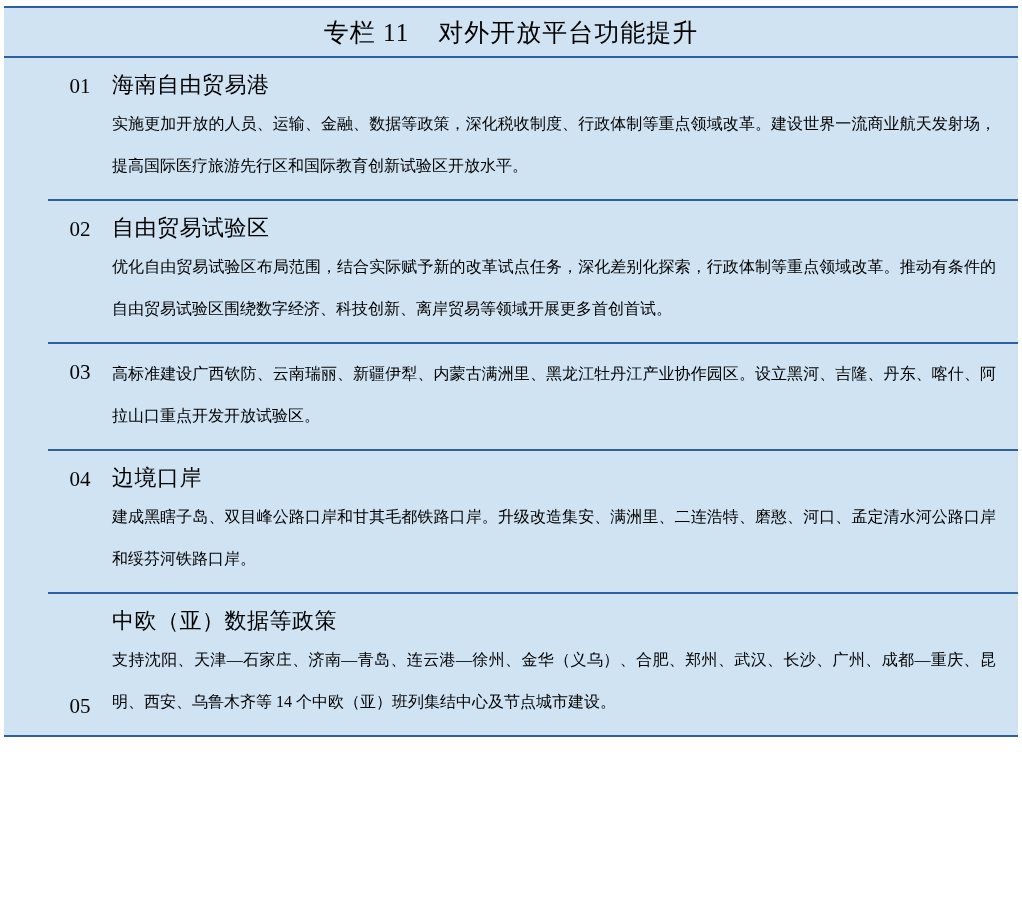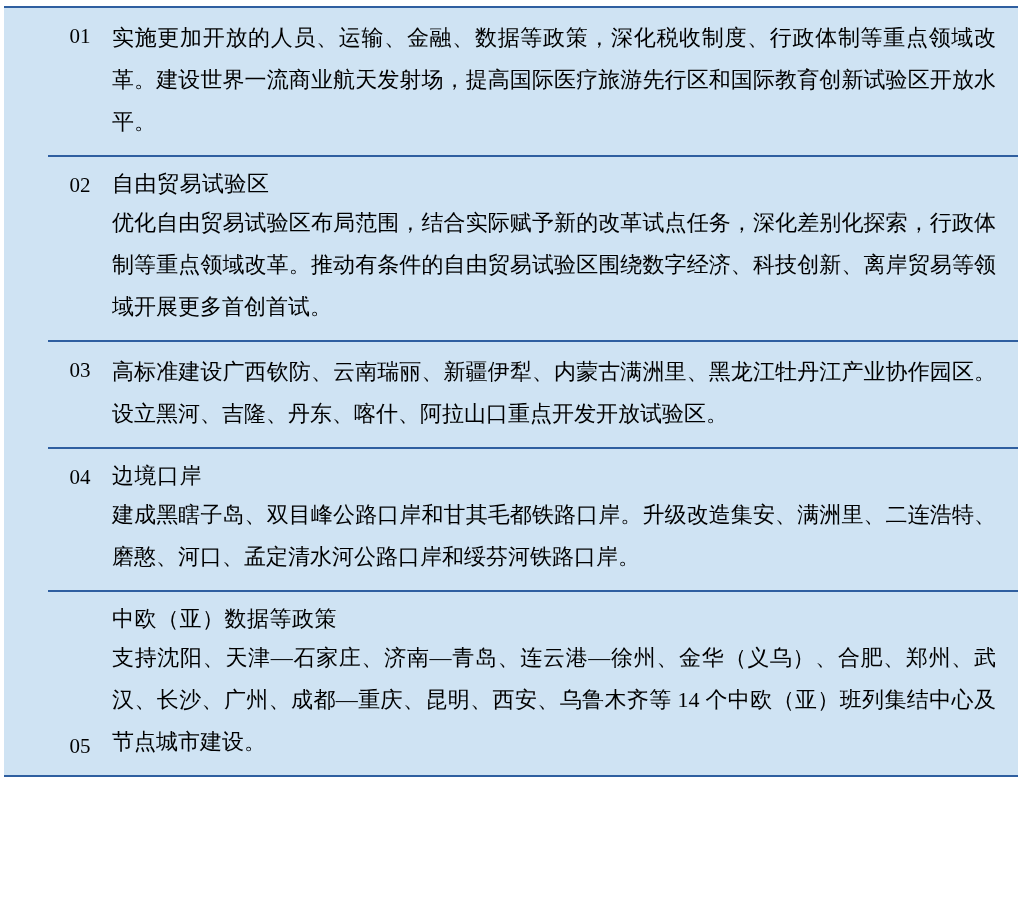"专栏 11 对外开放平台功能提升" div.title-bar { html: none -> <div> <div>专栏 11 对外开放平台功能提升</div> </div> }
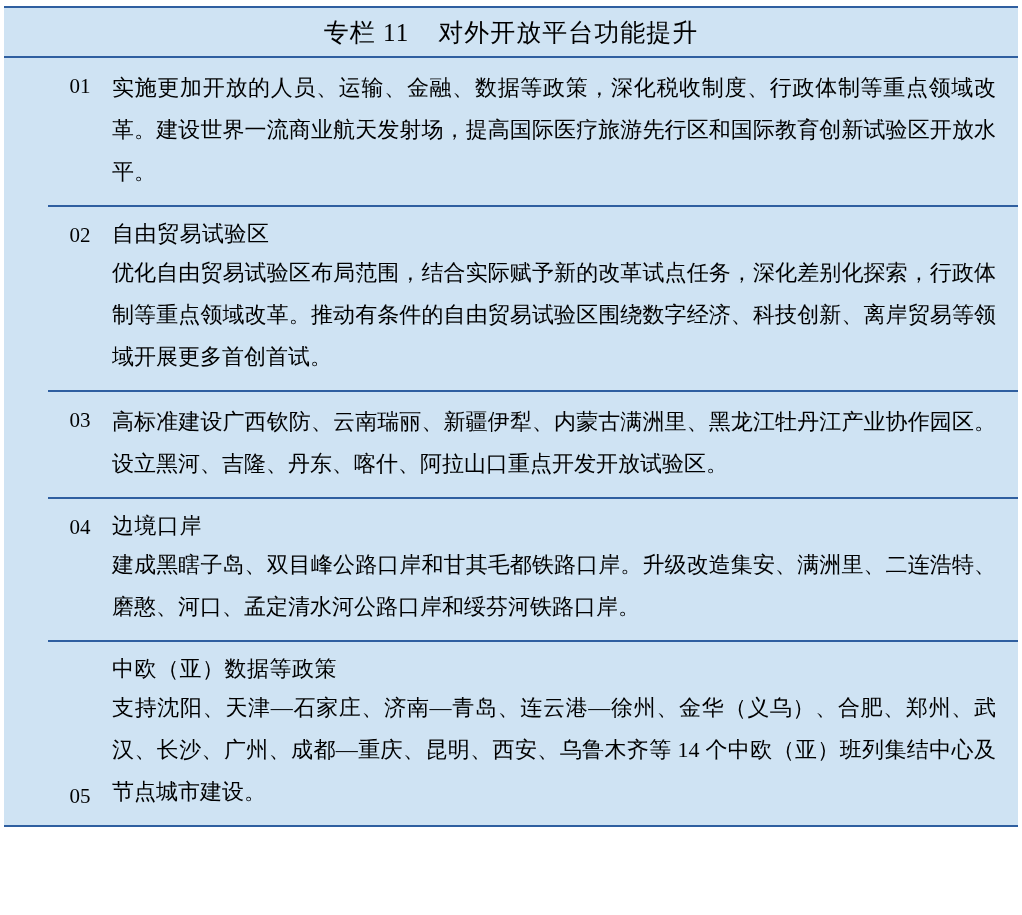"海南自由贸易港" div.item-title { html: none -> <div>海南自由贸易港</div> }
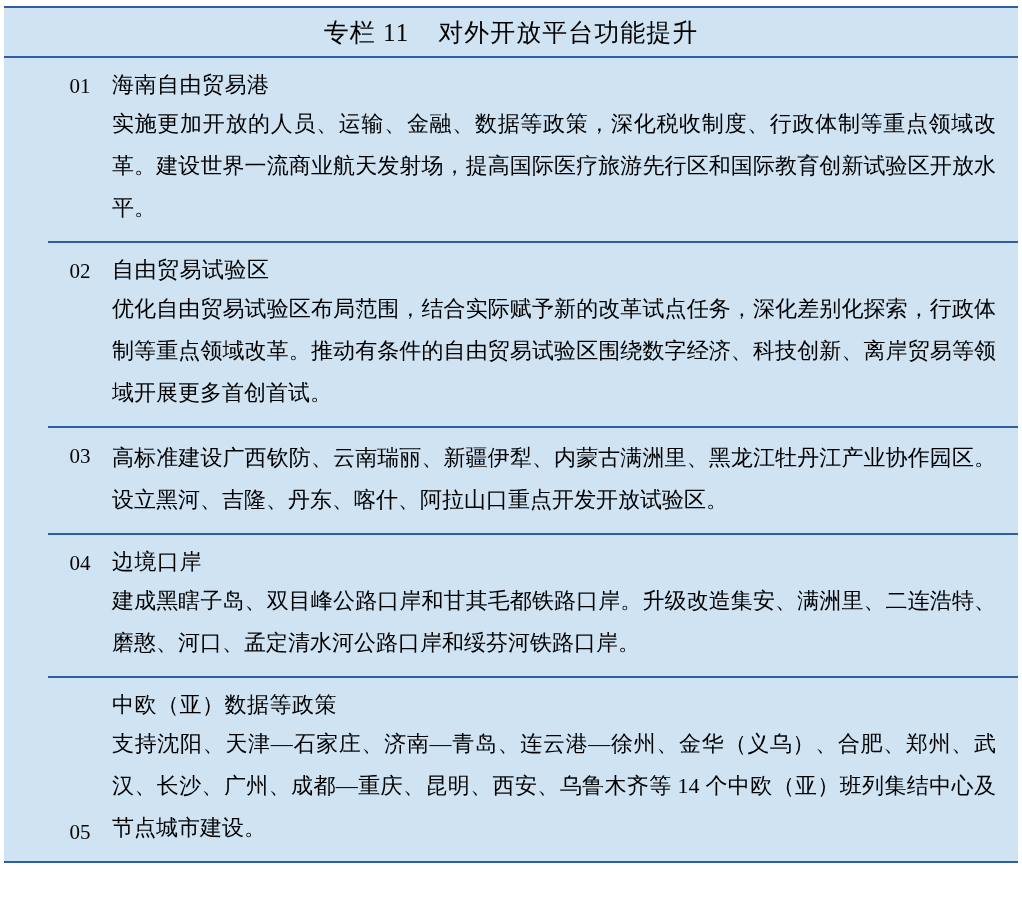"实施更加开放的人员、运输、金融、数据等政策，深化税收制度、行政体制等重点领域改革" .item-body { font-size: 22px -> 16px }
